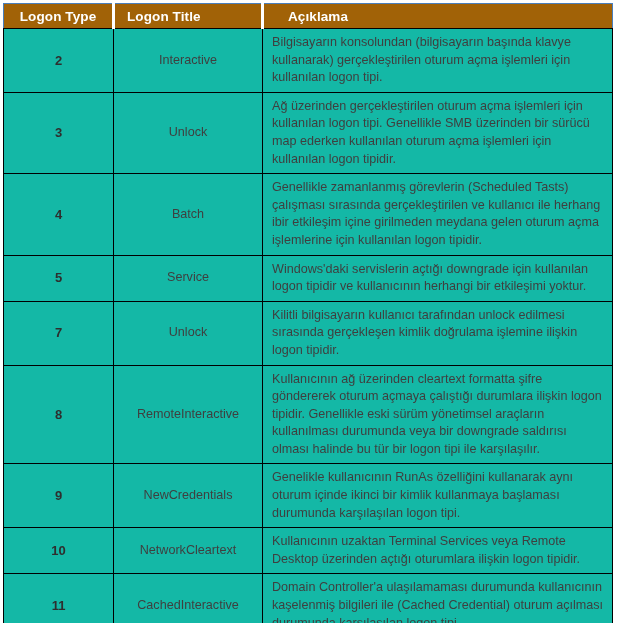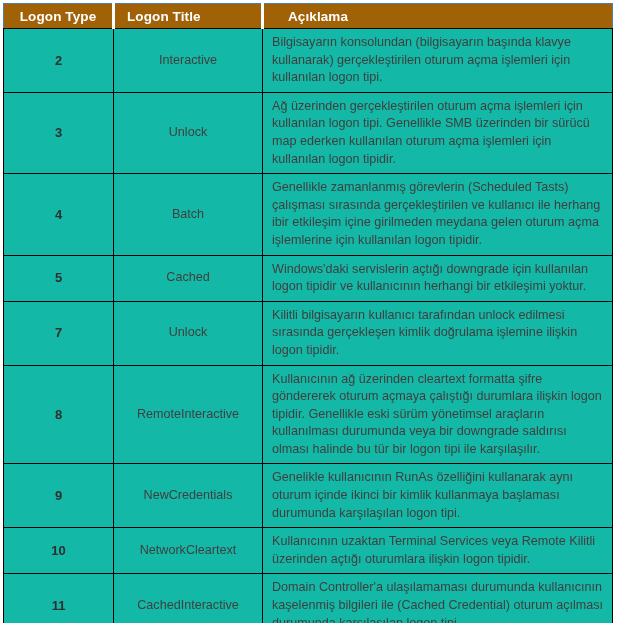"Cached" td.cell-title { text: Cached -> Service }
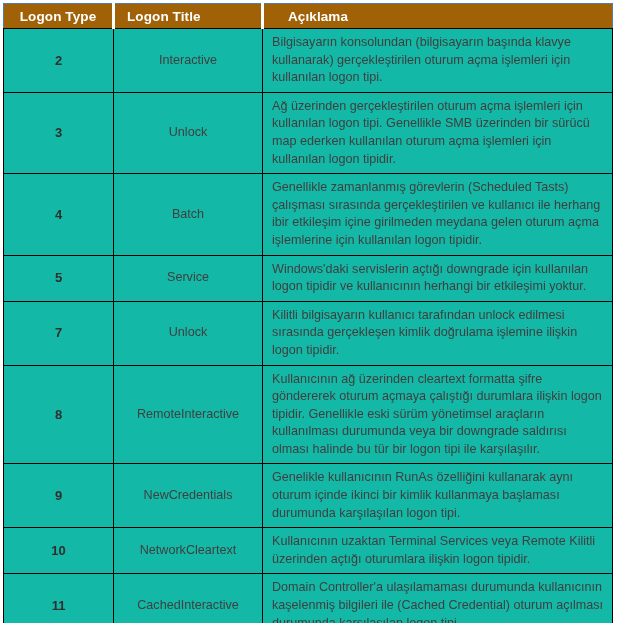"Kullanıcının uzaktan Terminal Services" td.cell-desc { text: Kilitli -> Desktop }
